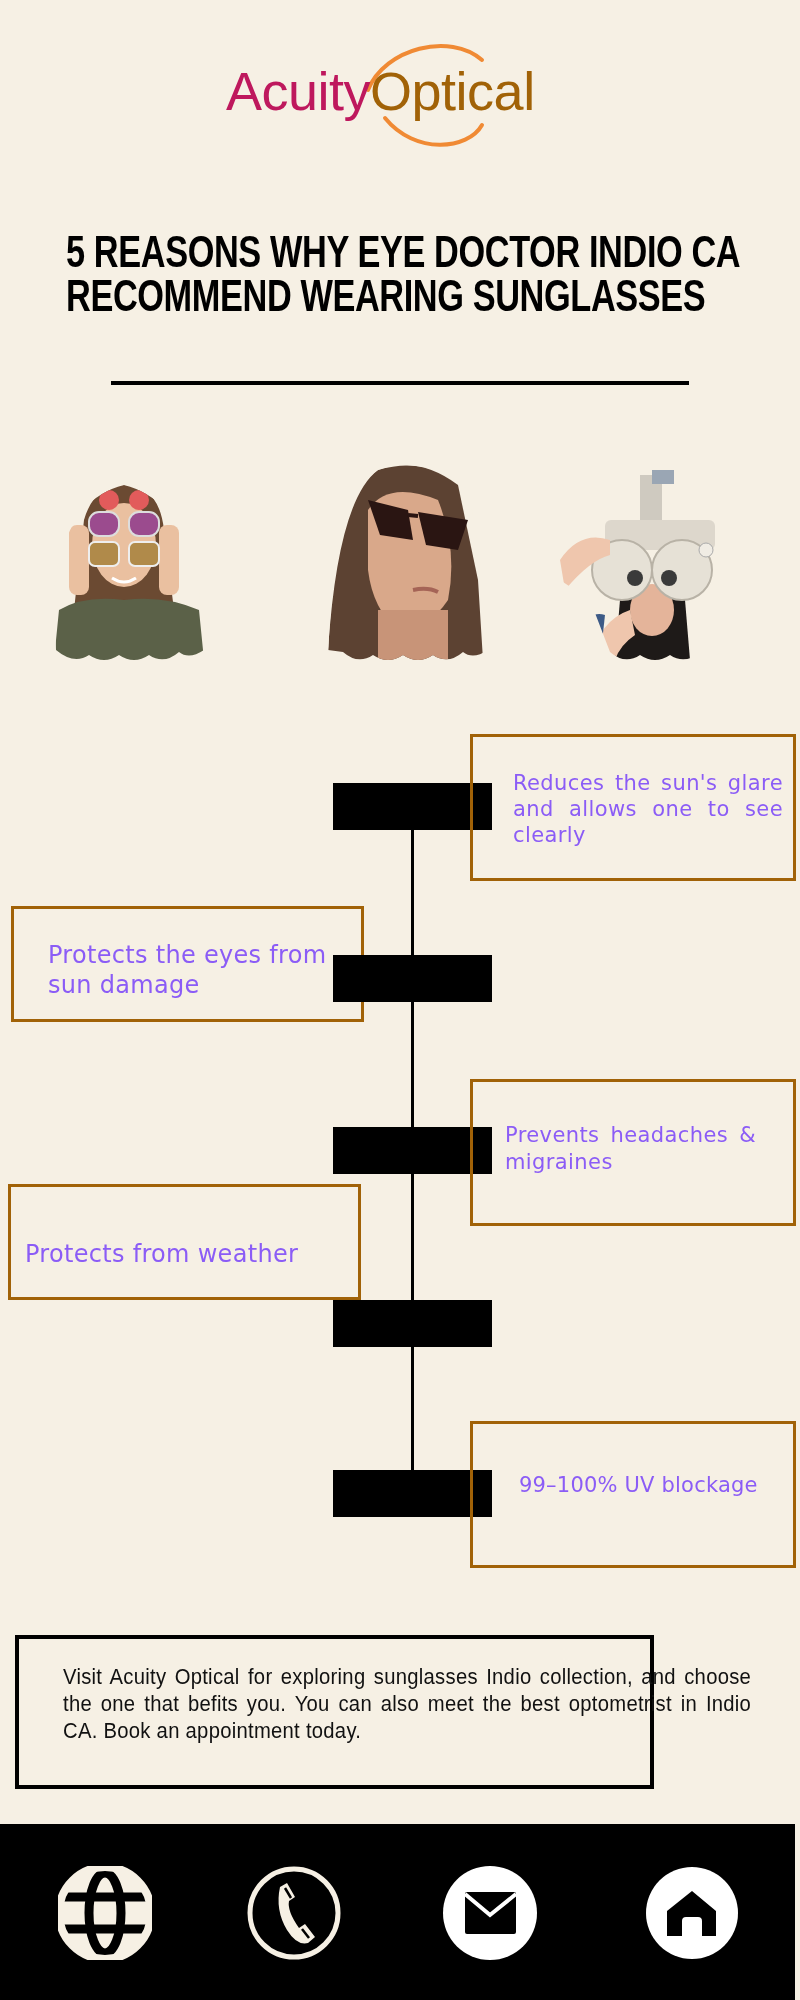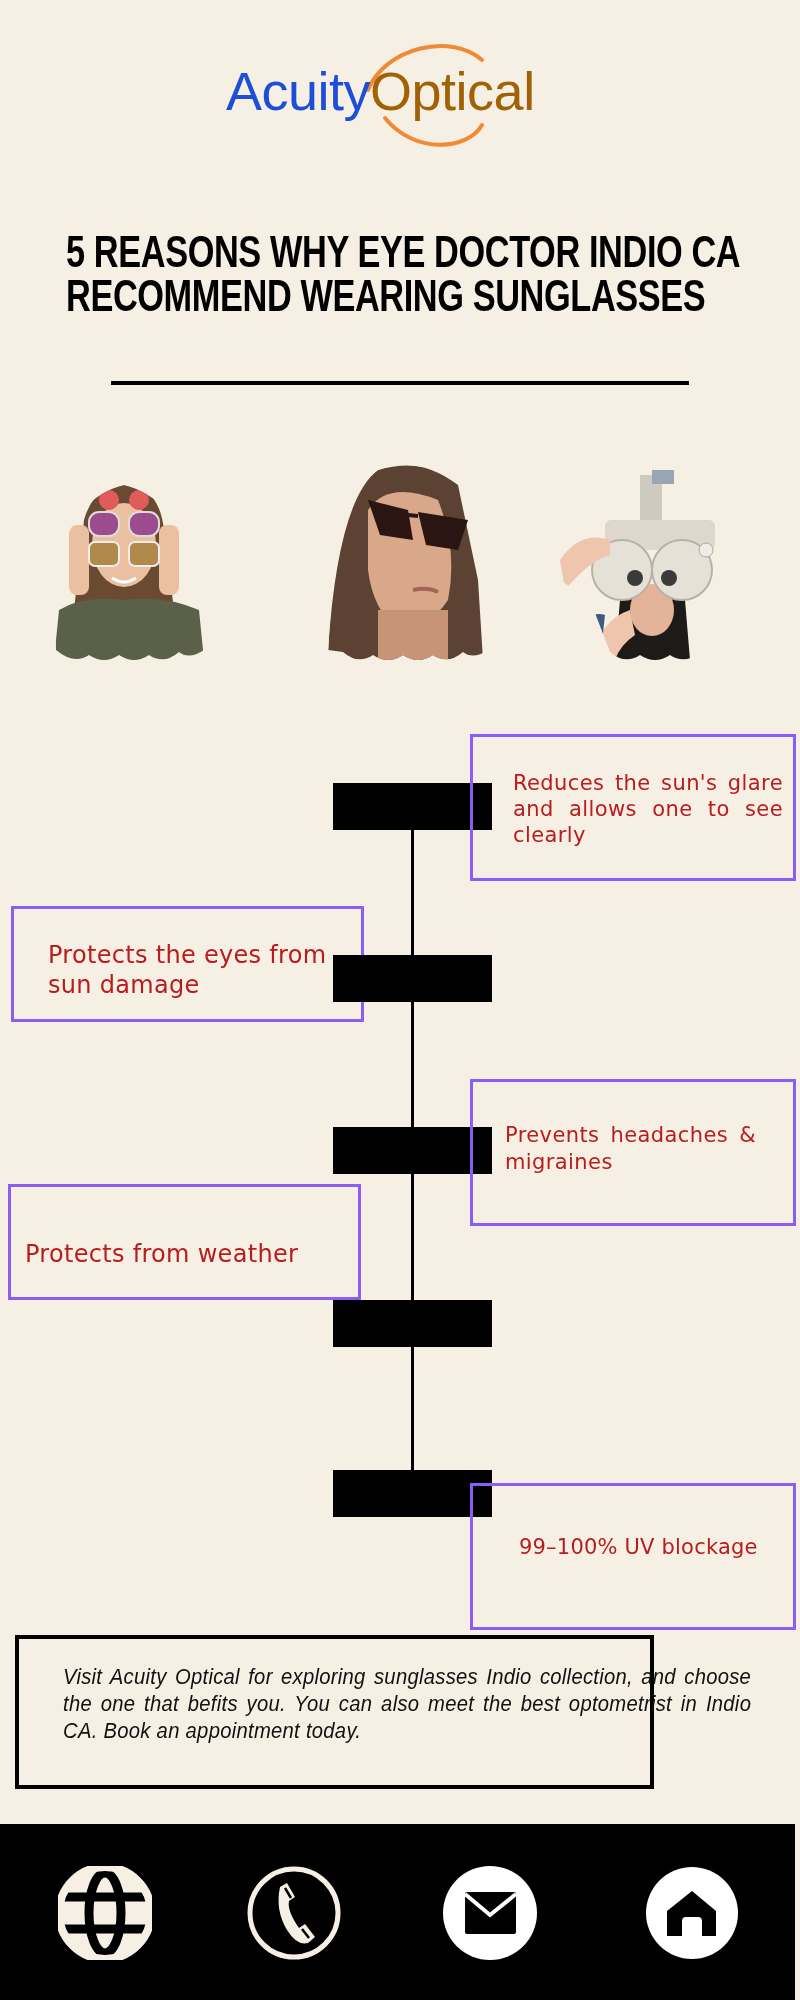"Acuity" .logo-acuity { color: #1d4ed8 -> #be185d }
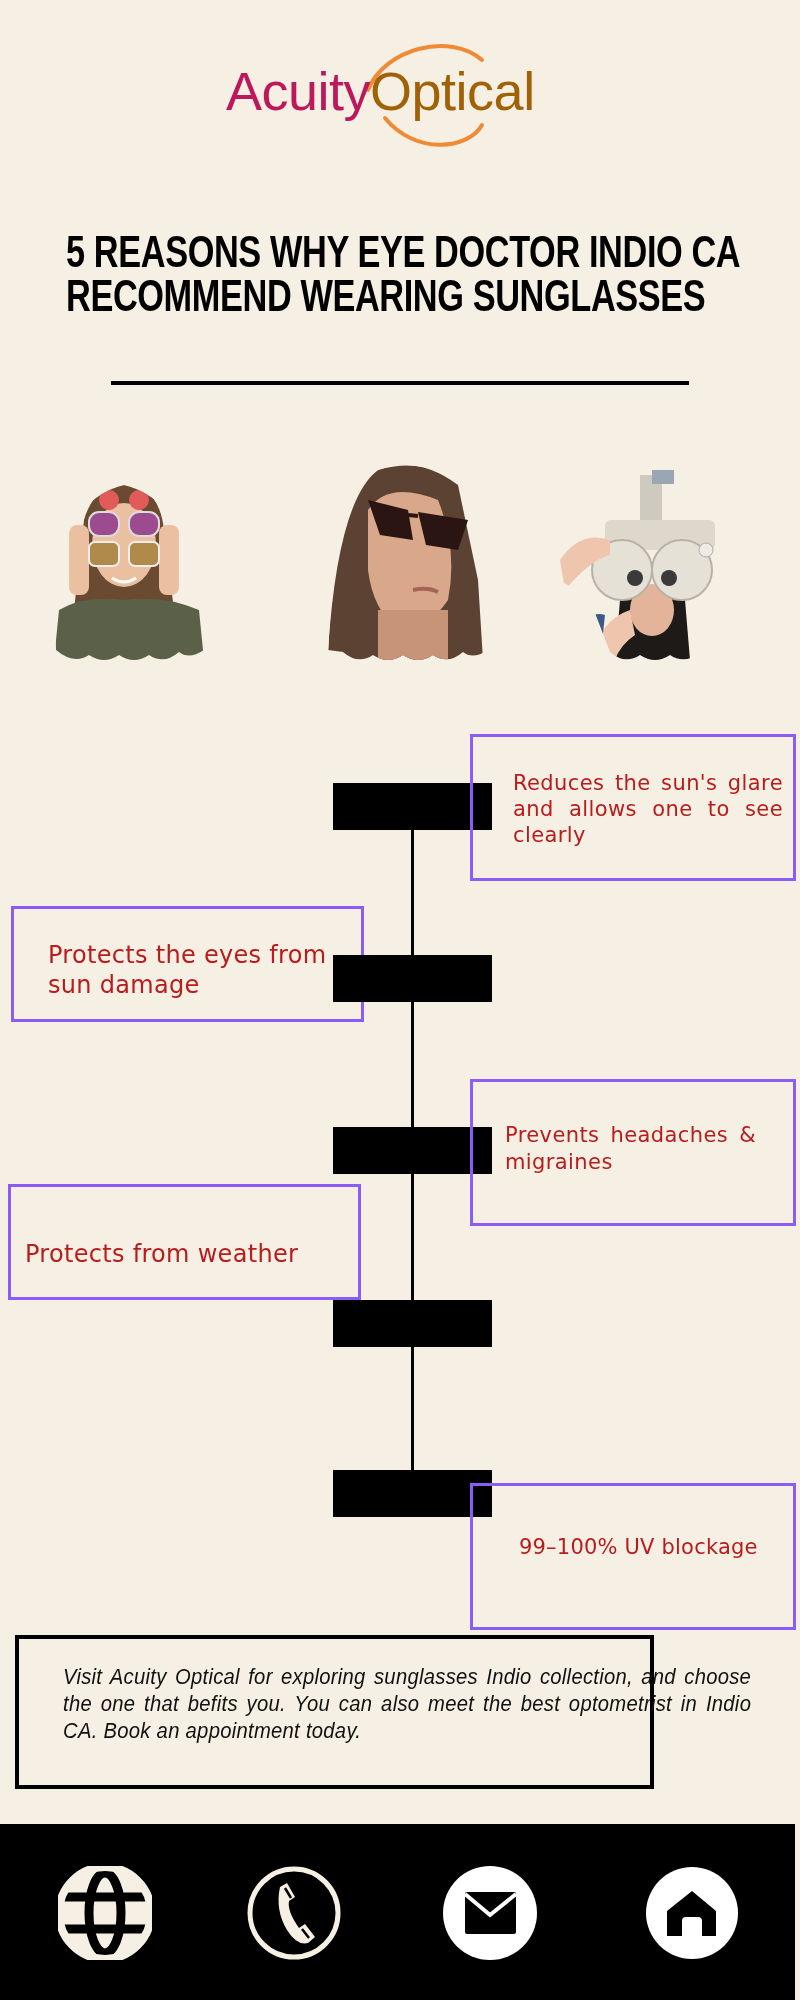"Reduces the sun's glare and" .box { border: 3px solid #8b5cf6 -> 3px solid #a16207; color: #b91c1c -> #8b5cf6 }
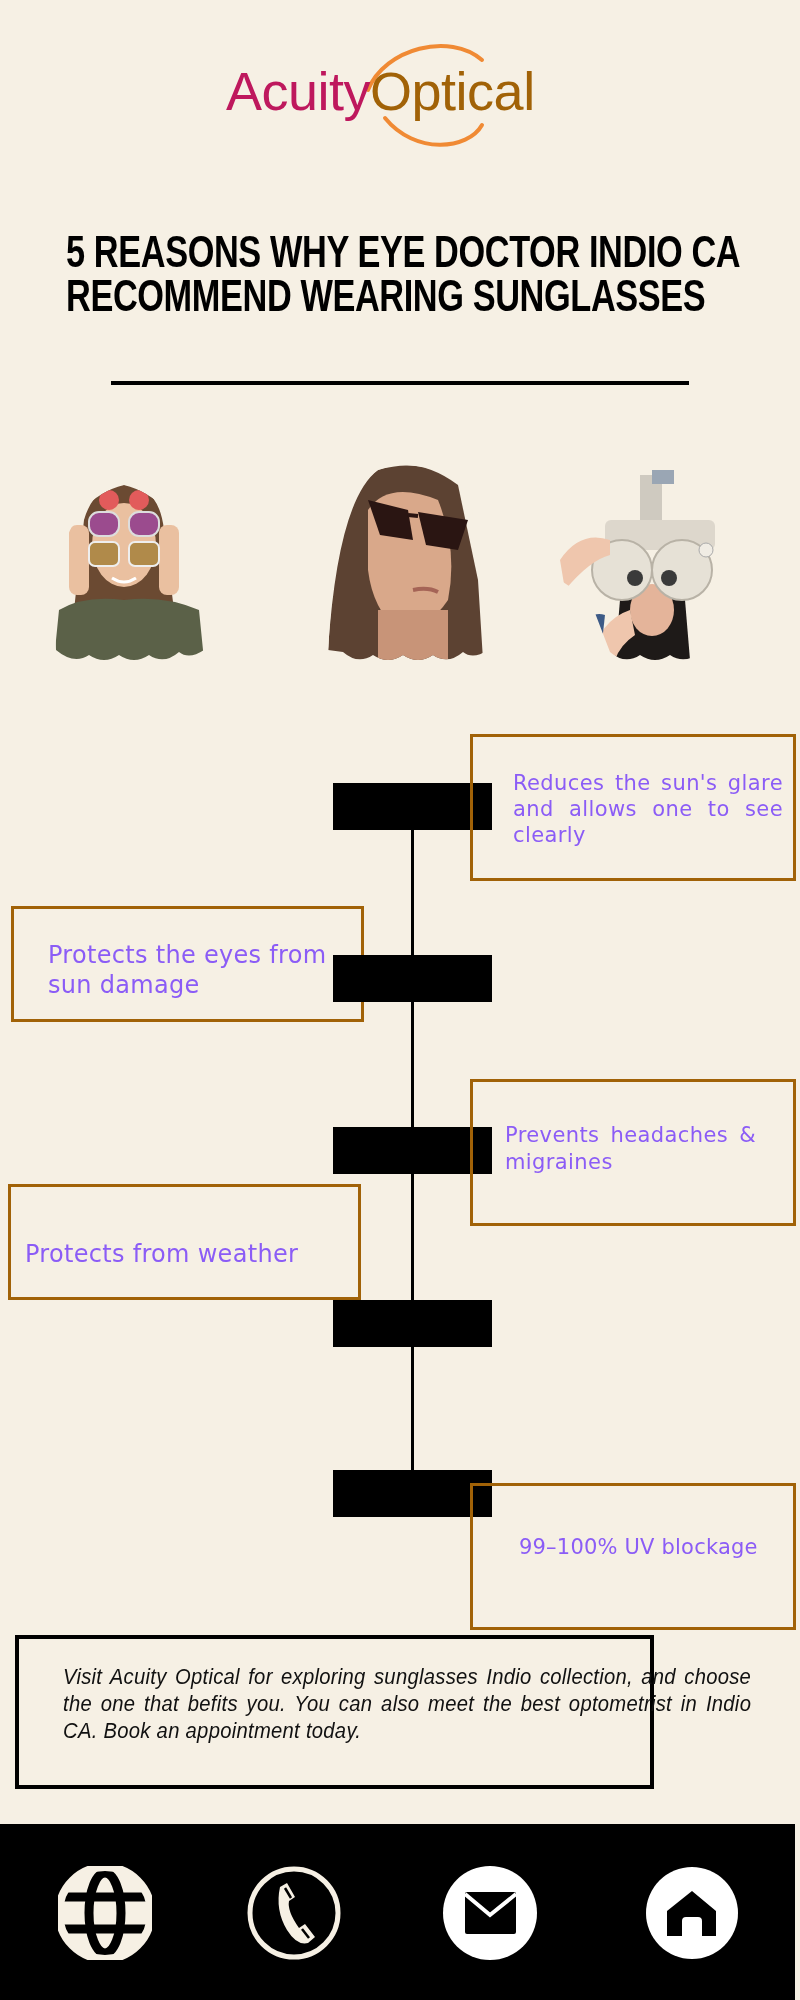"99–100% UV blockage" div.abs { top: 1483px -> 1421px }
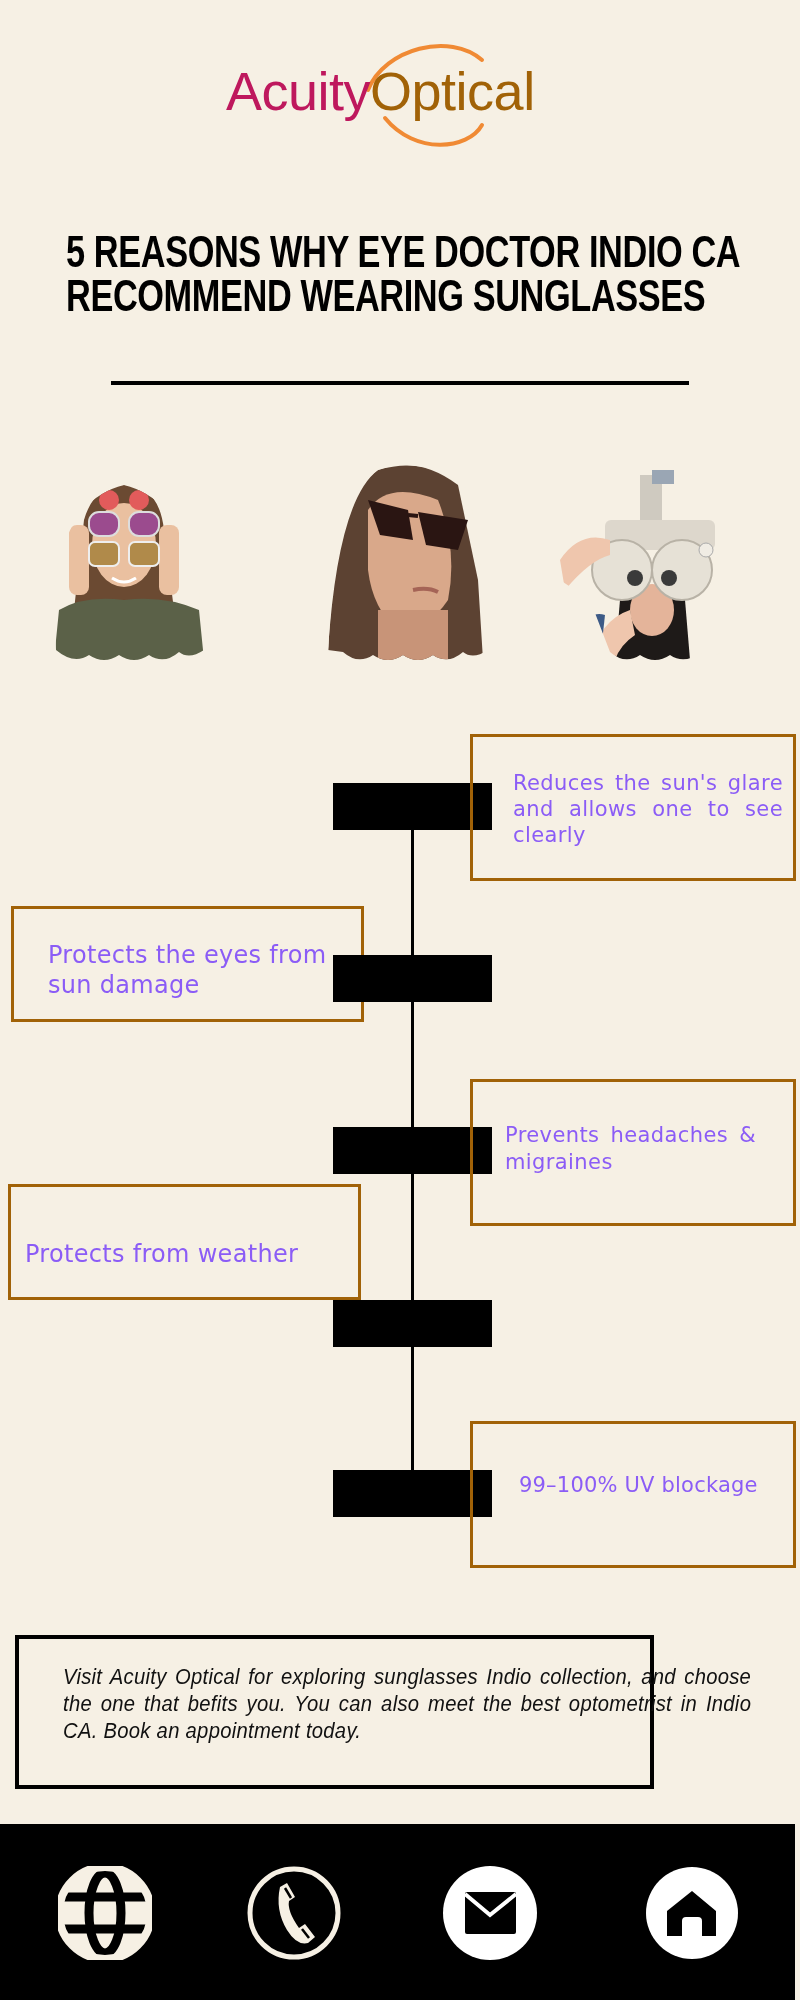"Visit Acuity Optical for exploring" .cta { font-style: italic -> none }
